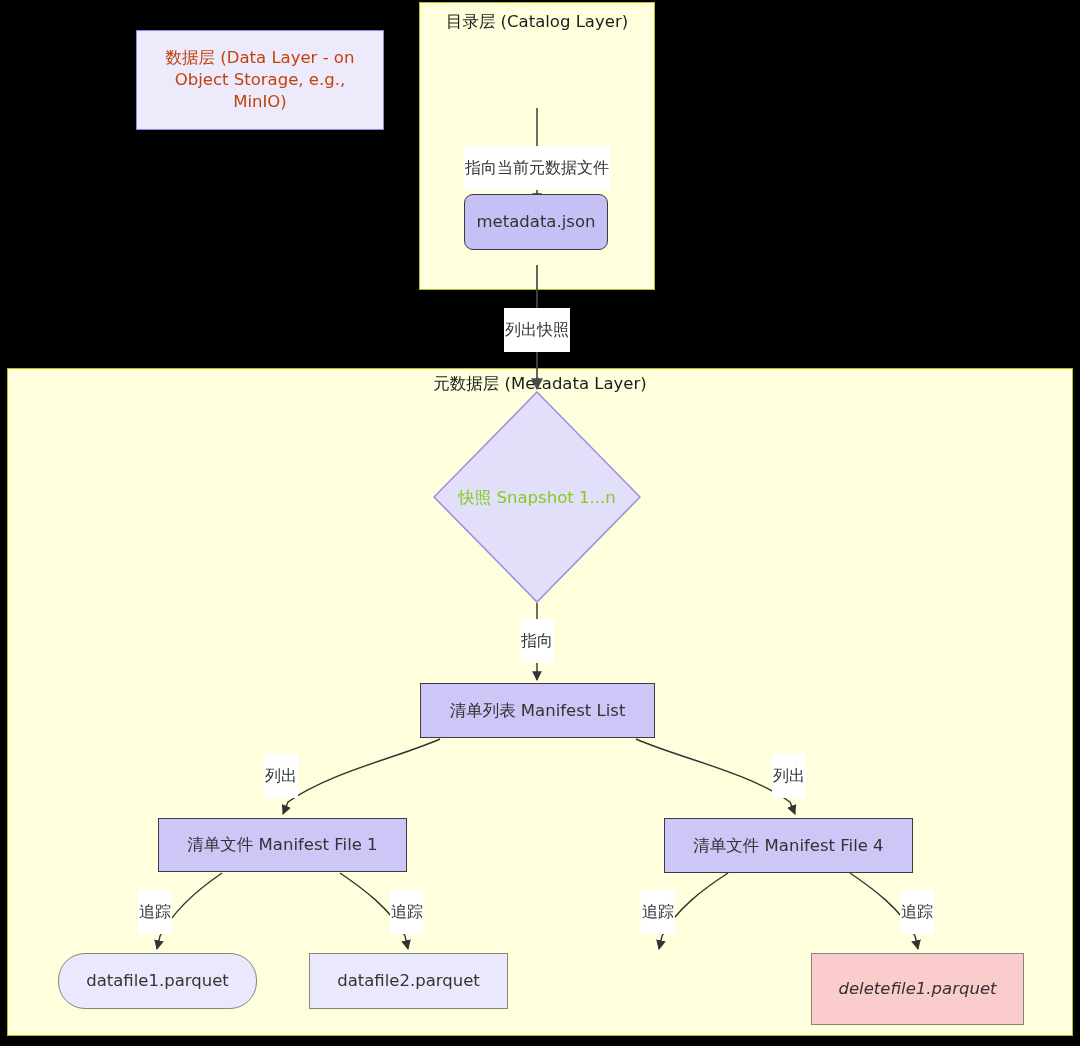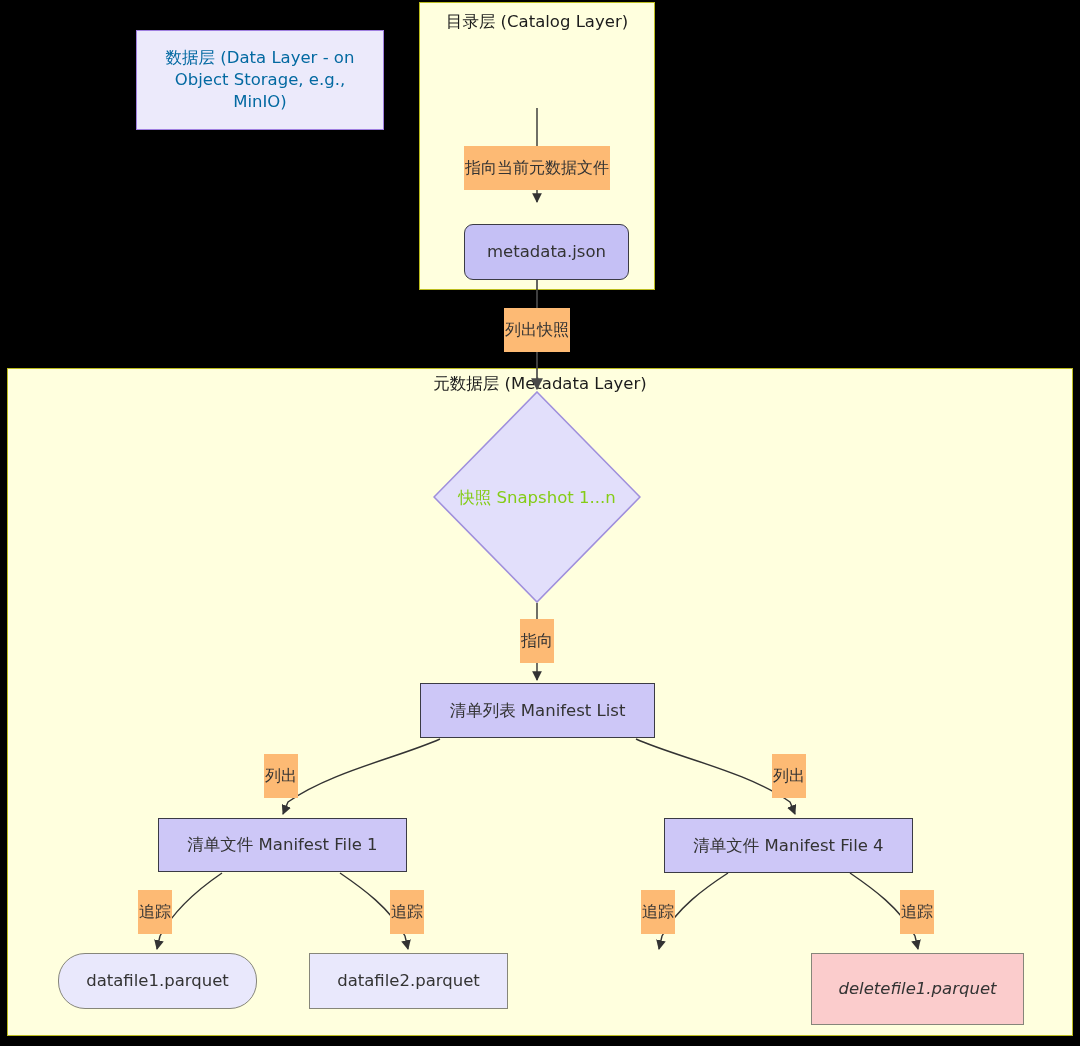"数据层 (Data Layer - on" .node-note { color: #0369a1 -> #c2410c }
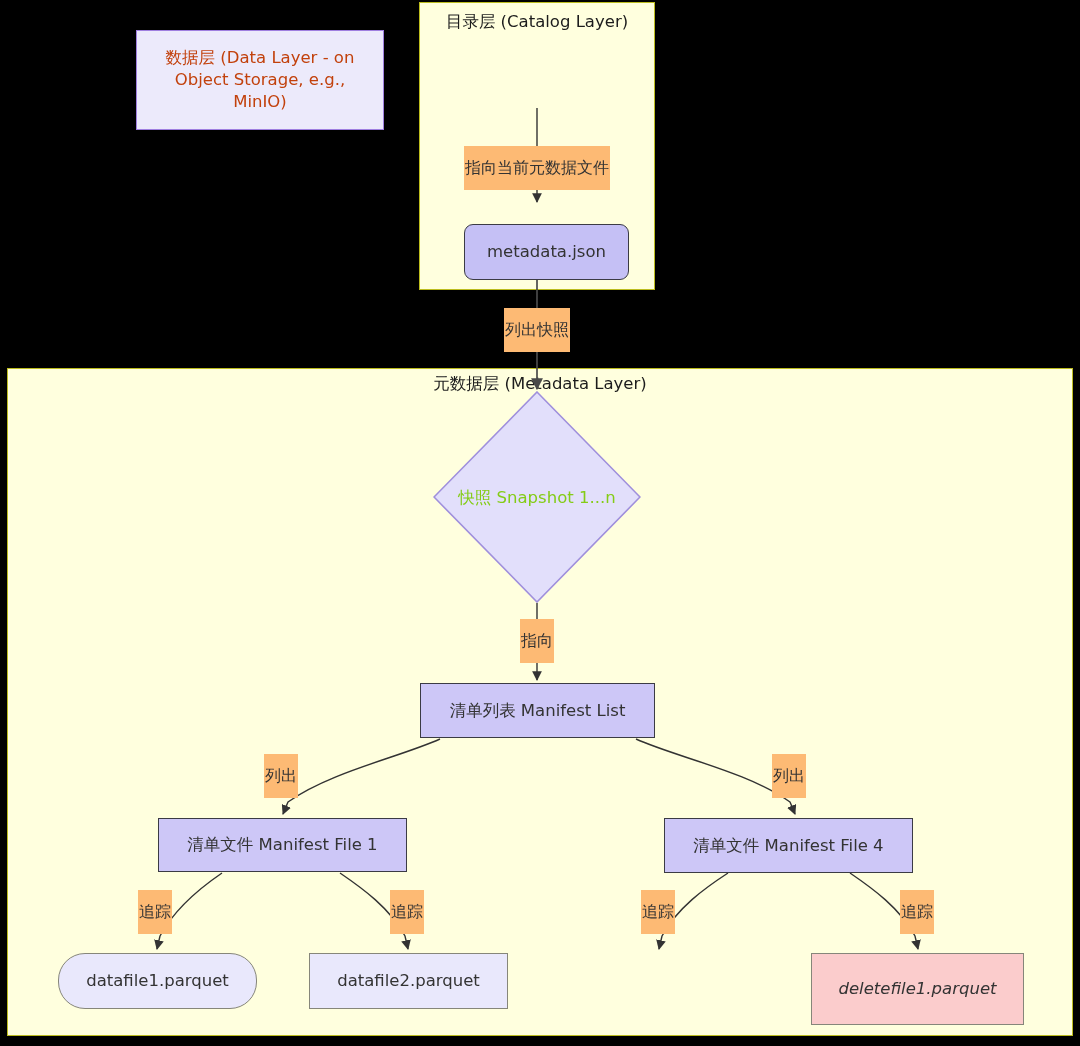"指向当前元数据文件" .edge-label { background: #fdba74 -> #ffffff }
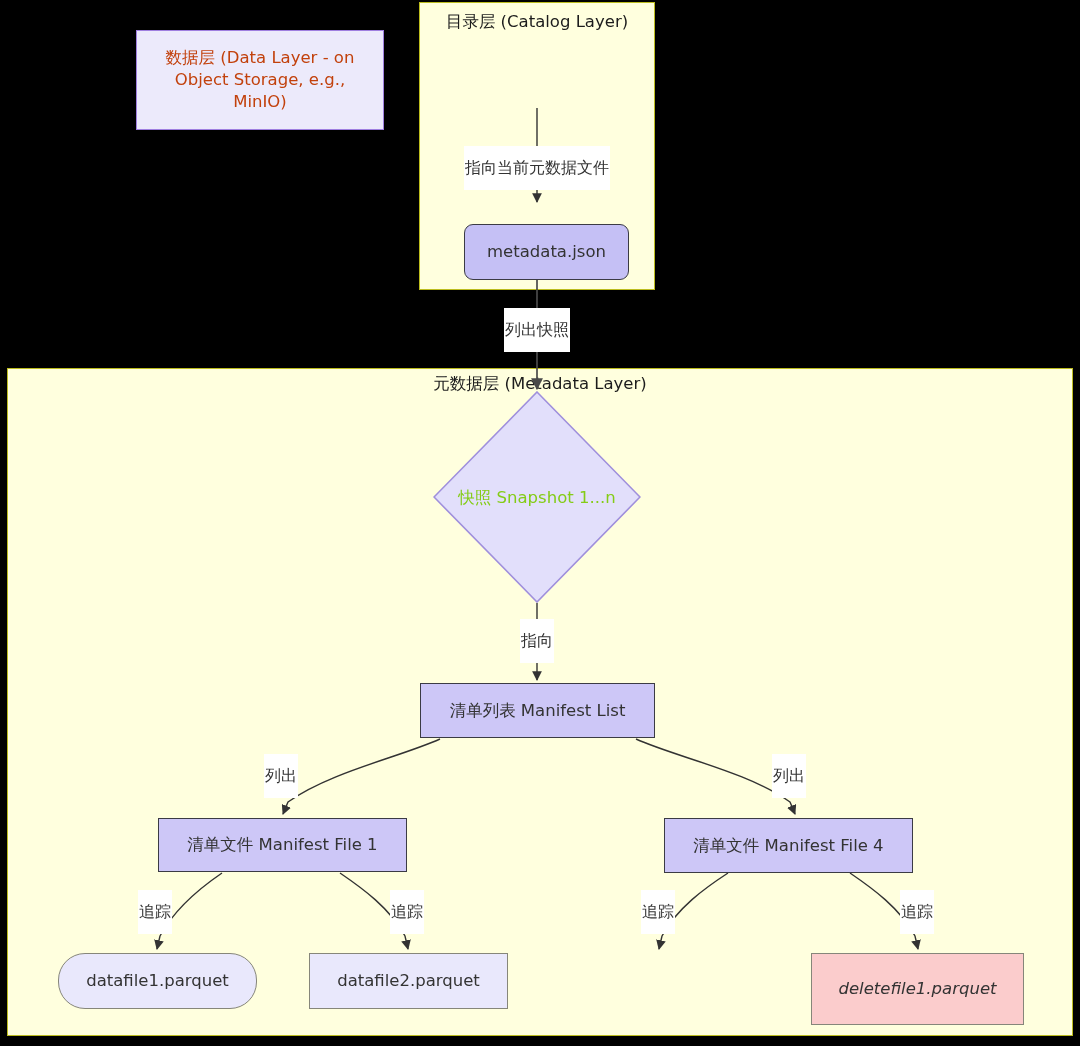"metadata.json" div.node { top: 224px -> 194px; width: 165px -> 144px }
